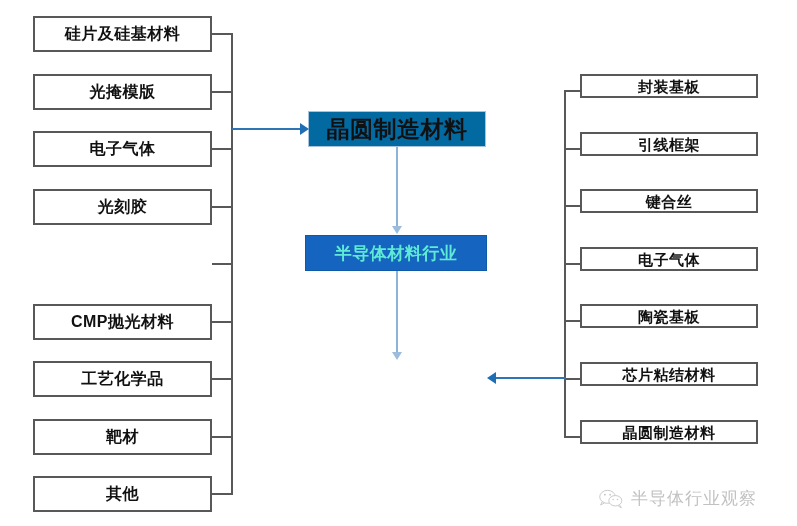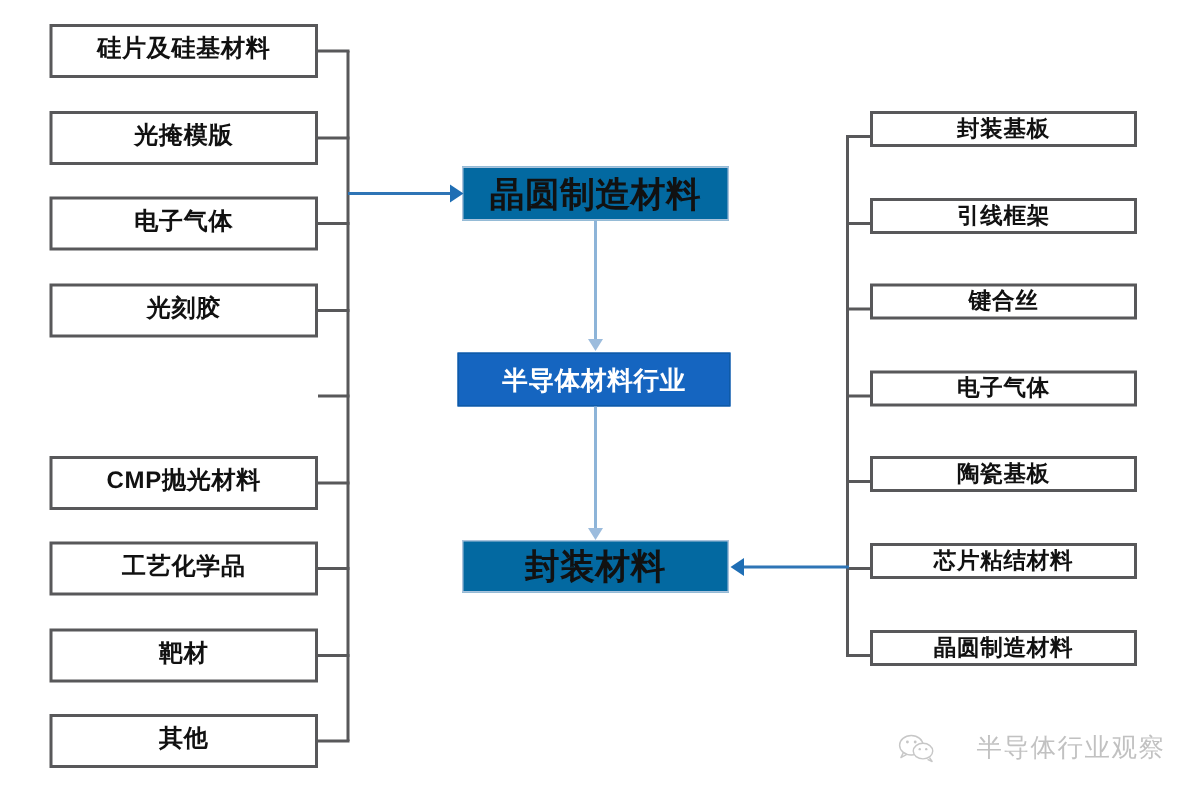"半导体材料行业" .center-strong { color: #ffffff -> #5eead4 }
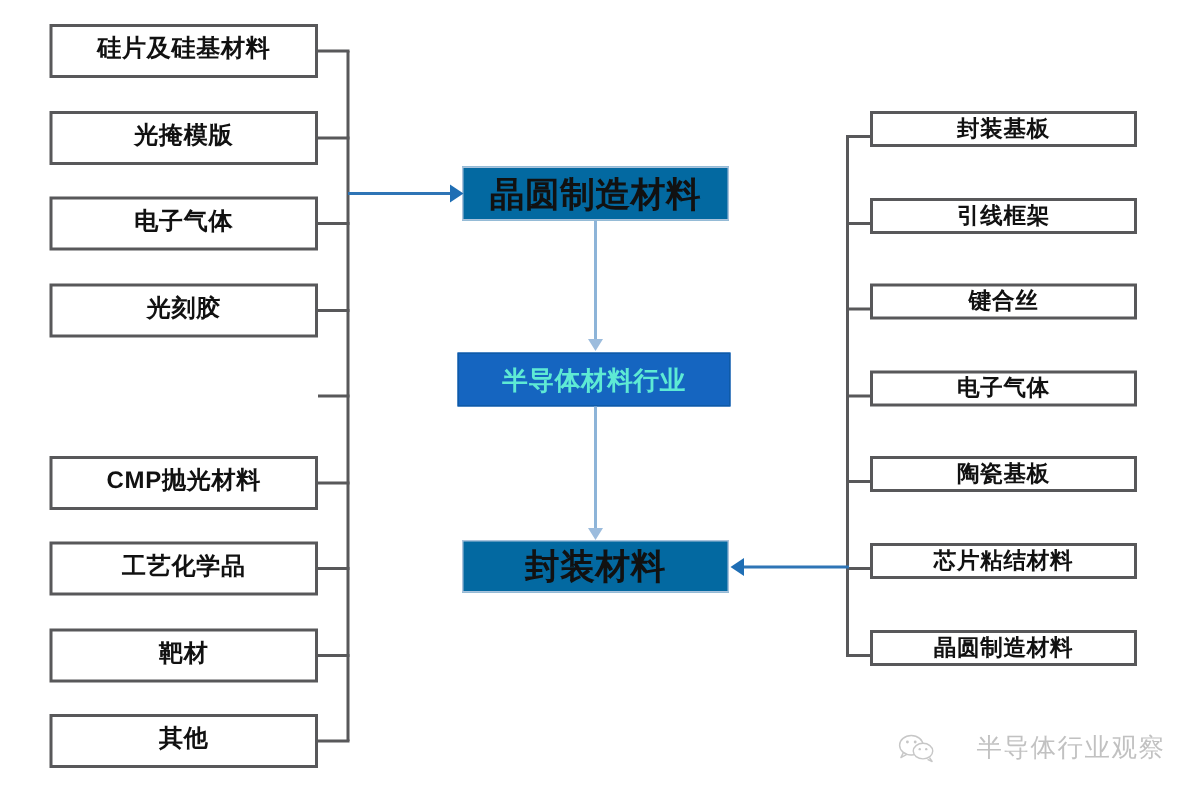"封装材料" div.center-node { html: <div> <span>封装材料</span> </div> -> none }
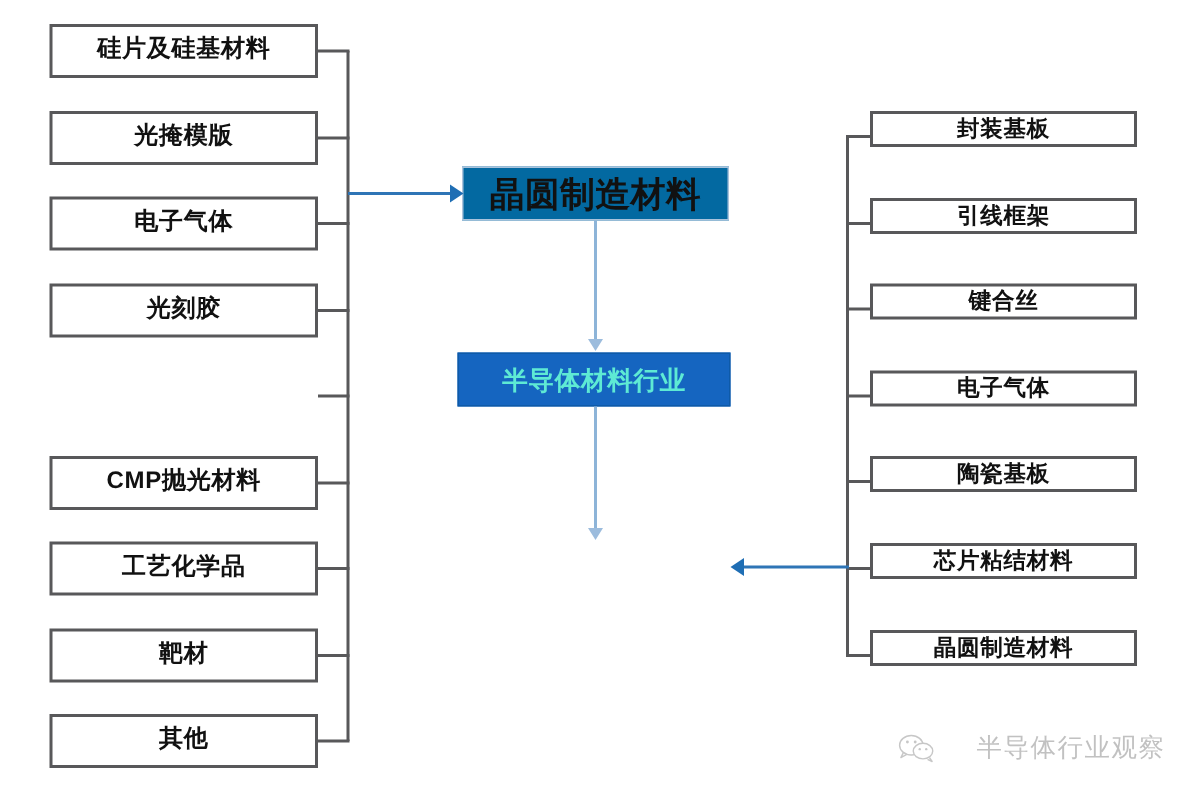"半导体行业观察" #watermark-text { margin-left: 20px -> none }
